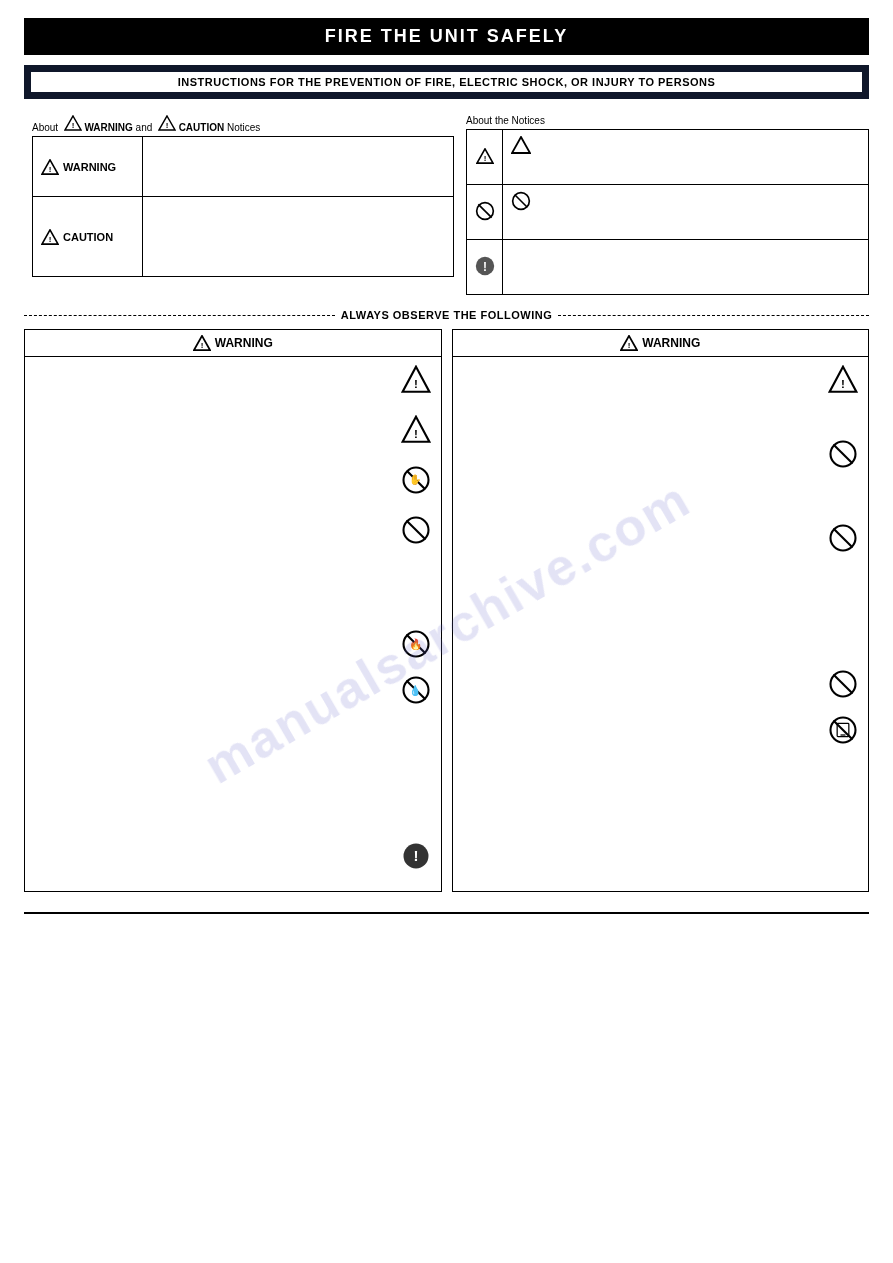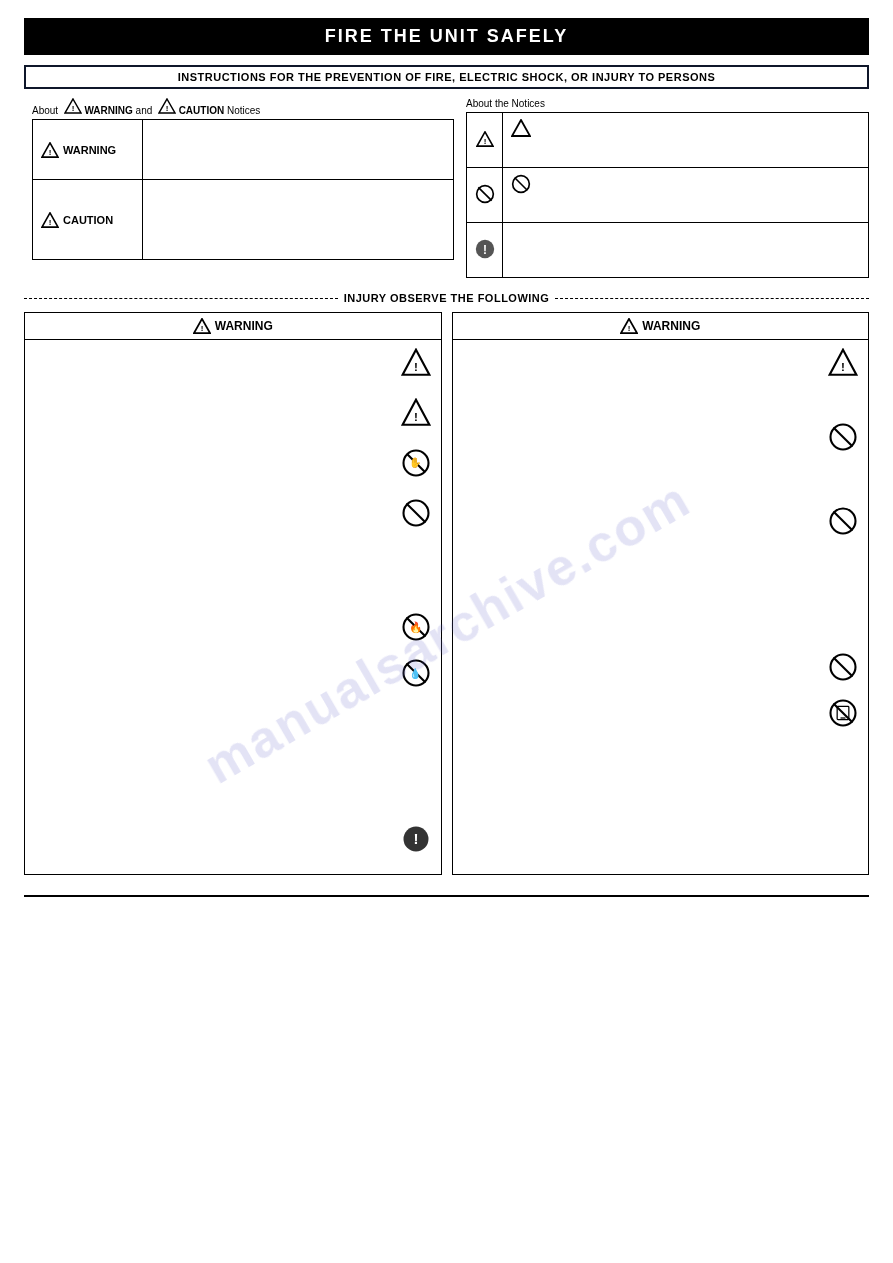"INSTRUCTIONS FOR THE PREVENTION OF" .instructions-banner { border: 2px solid #0f172a -> 7px solid #0f172a; margin-bottom: 9px -> 16px }
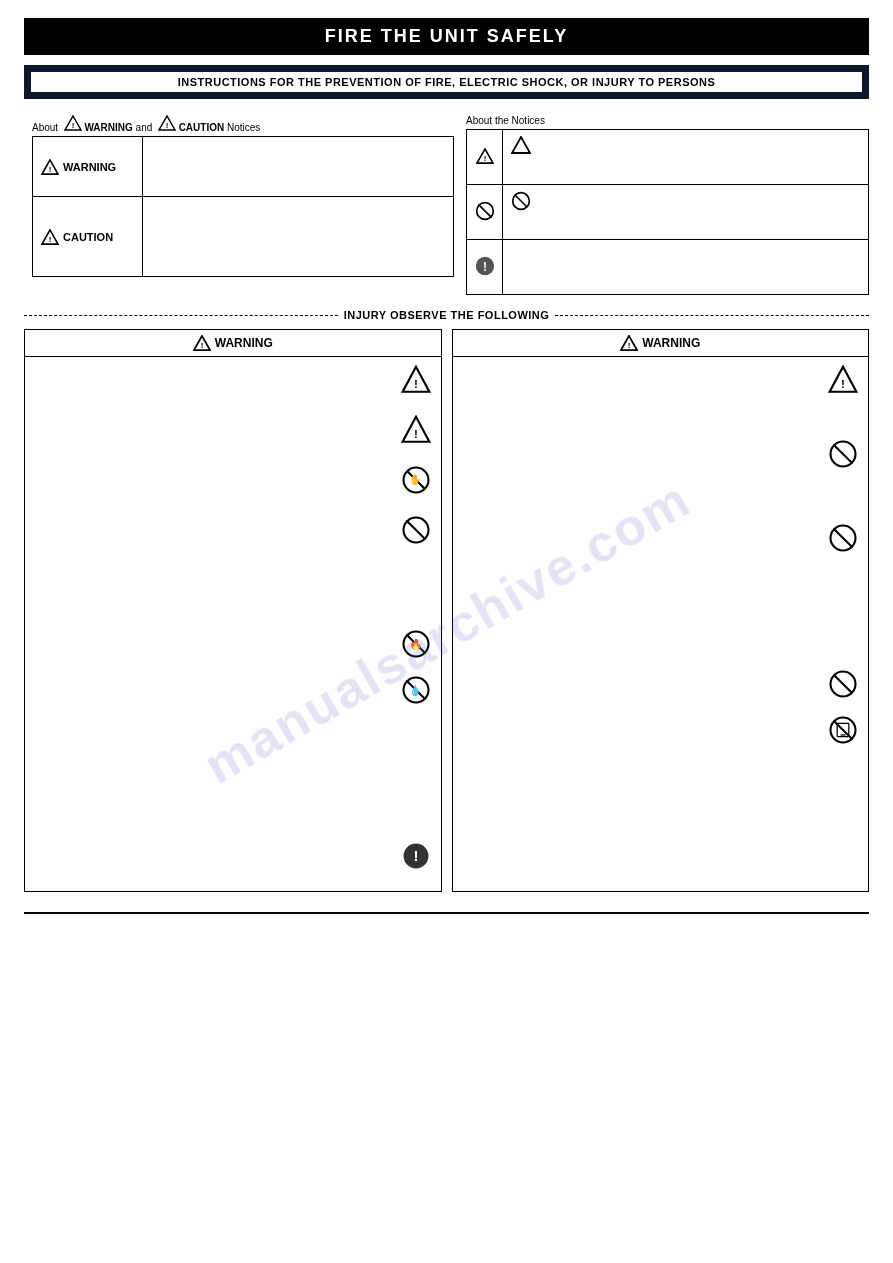"INJURY OBSERVE THE FOLLOWING" span { text: INJURY -> ALWAYS }
